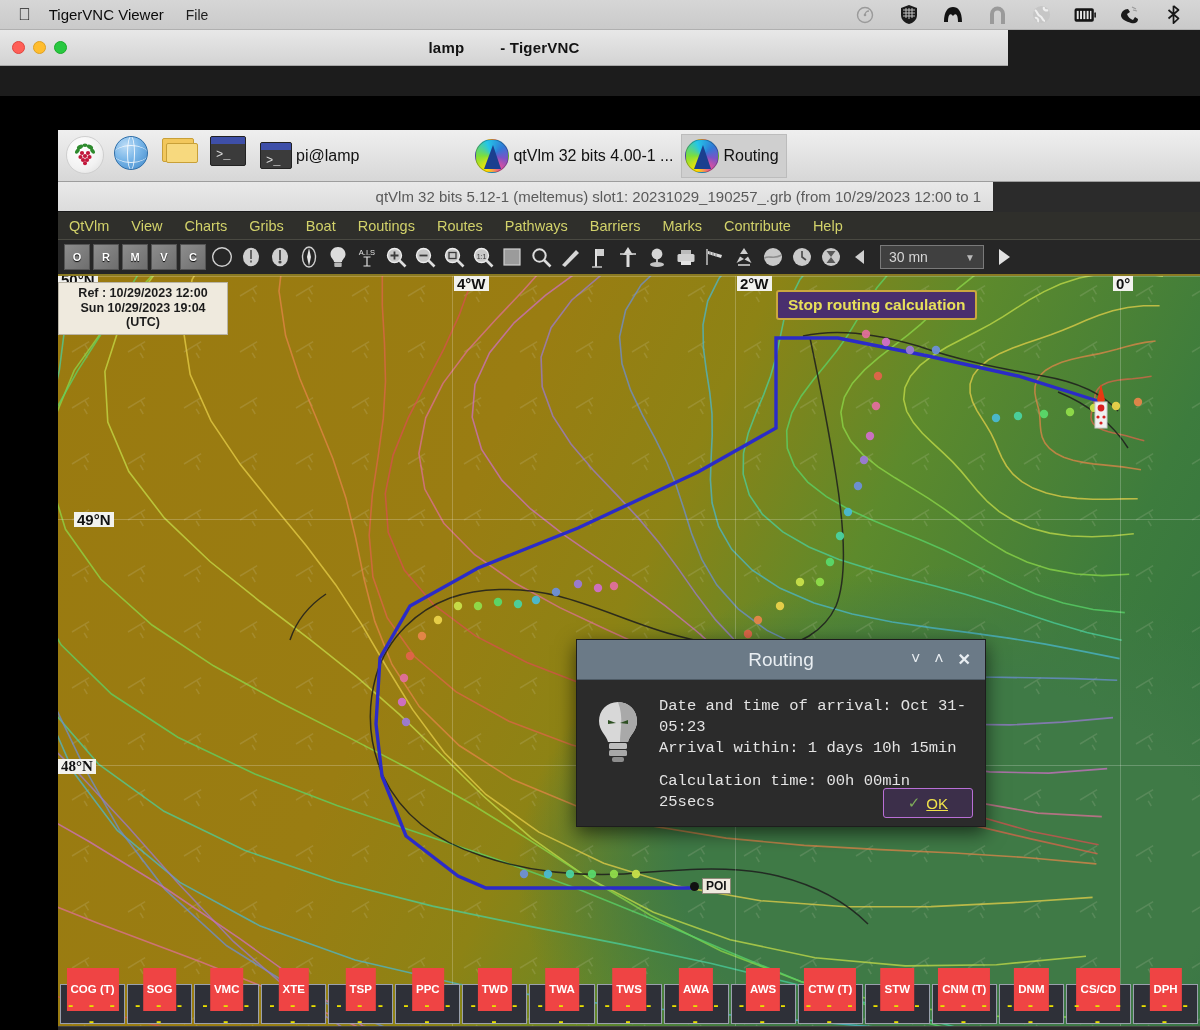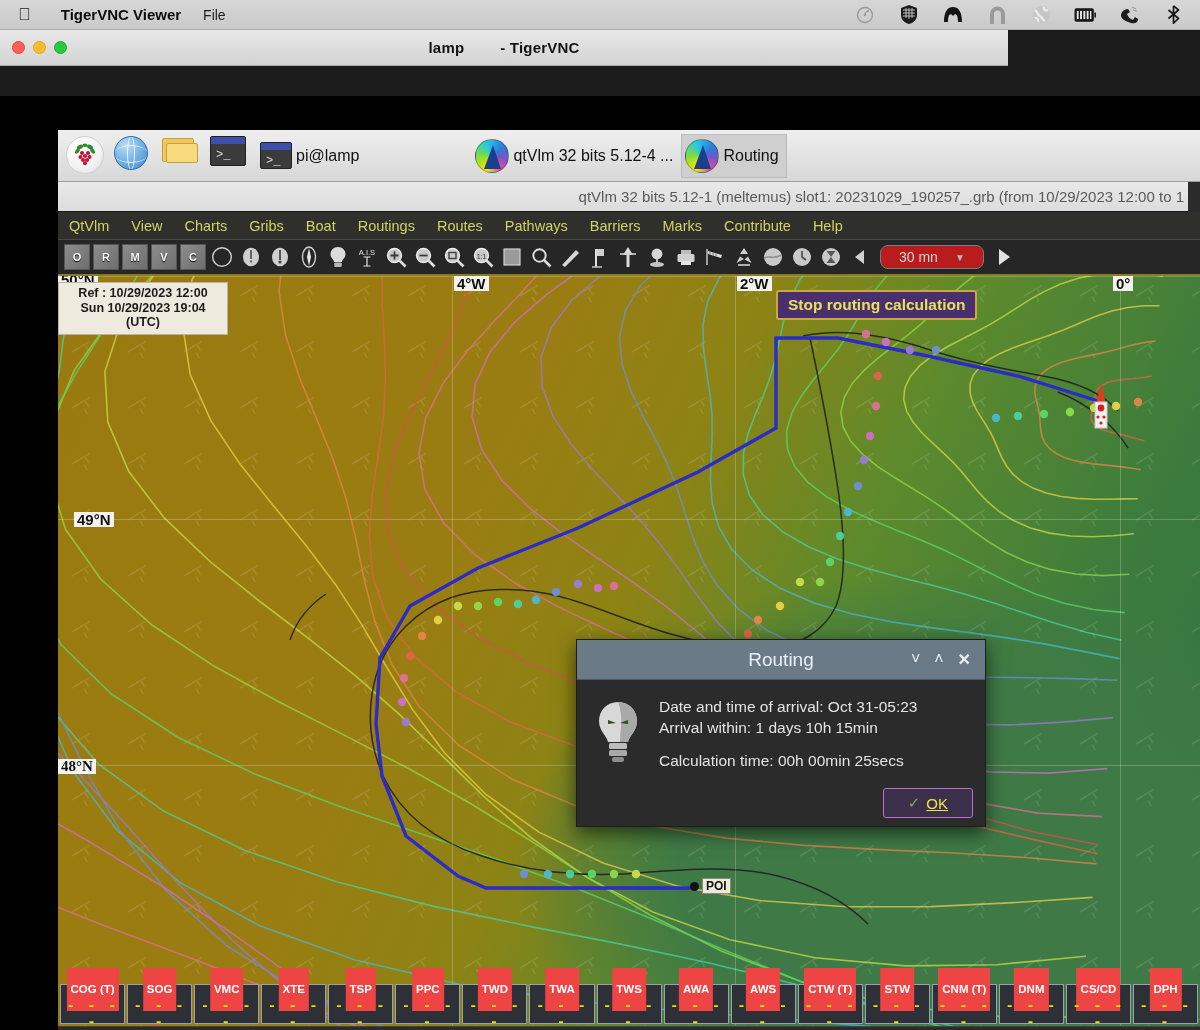"TigerVNC Viewer" .mac-app-name { font-weight: bold -> normal; margin-left: 30px -> 18px }
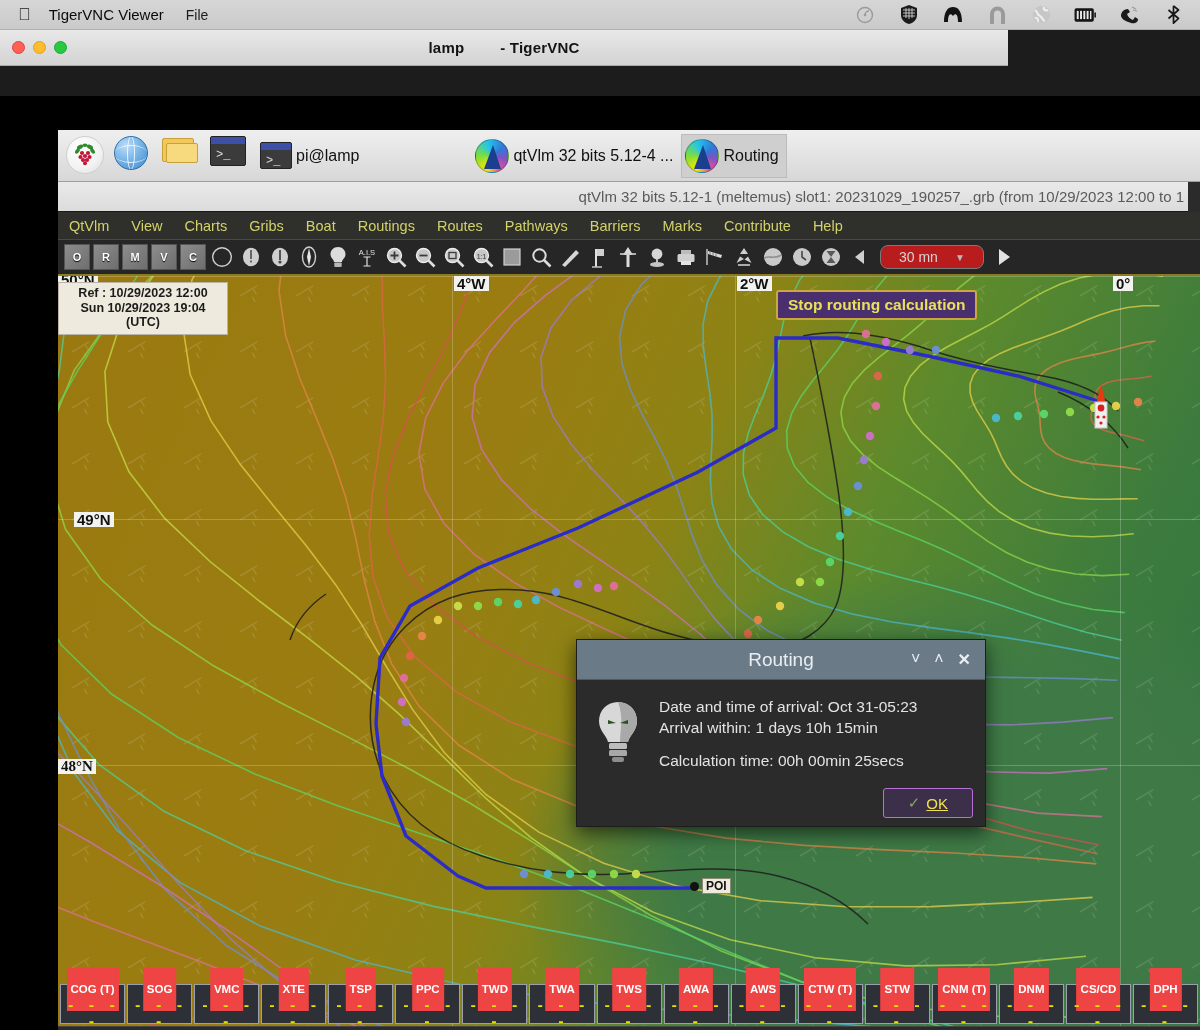"qtVlm 32 bits 5.12-4 ..." span.lbl { text: 5.12-4 -> 4.00-1 }
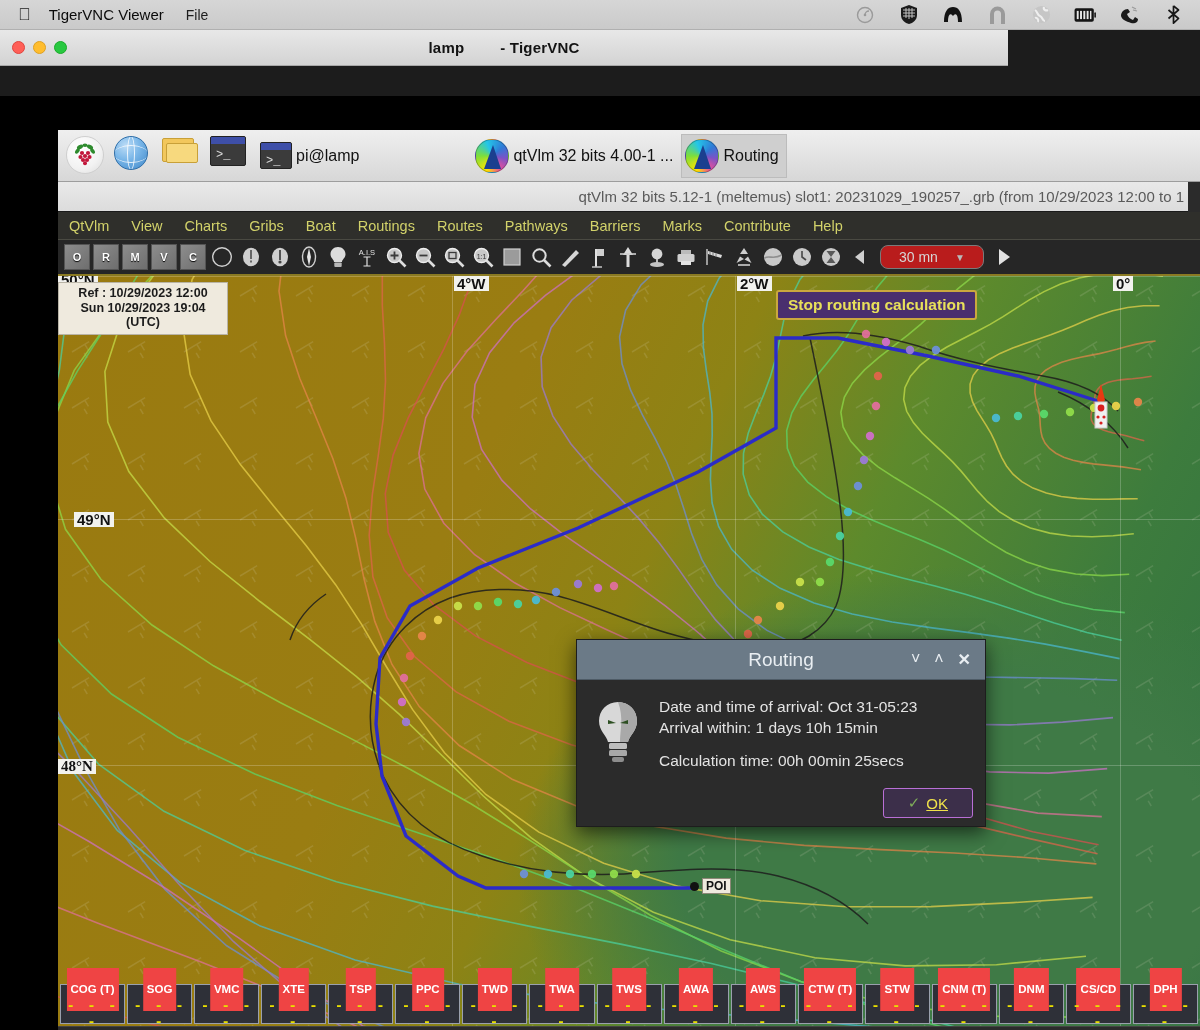"qtVlm 32 bits 5.12-1 (meltemus)" .vlm-title { padding-right: 4px -> 12px; width: 1130px -> 935px }
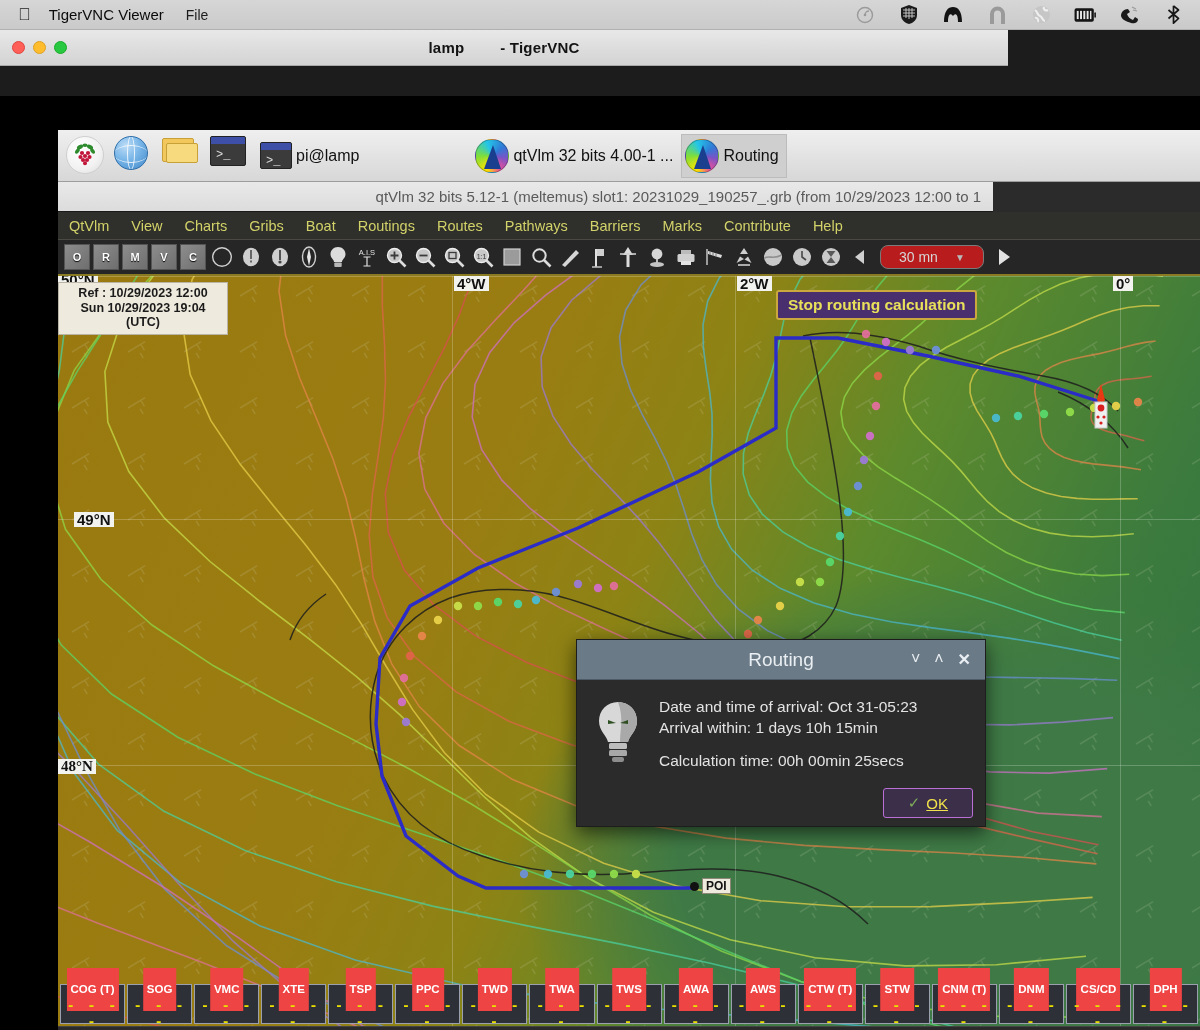"30 mn" .combo { background: #b91c1c -> #404040; border-radius: 8px -> 0; padding: 0 18px -> 0 8px }
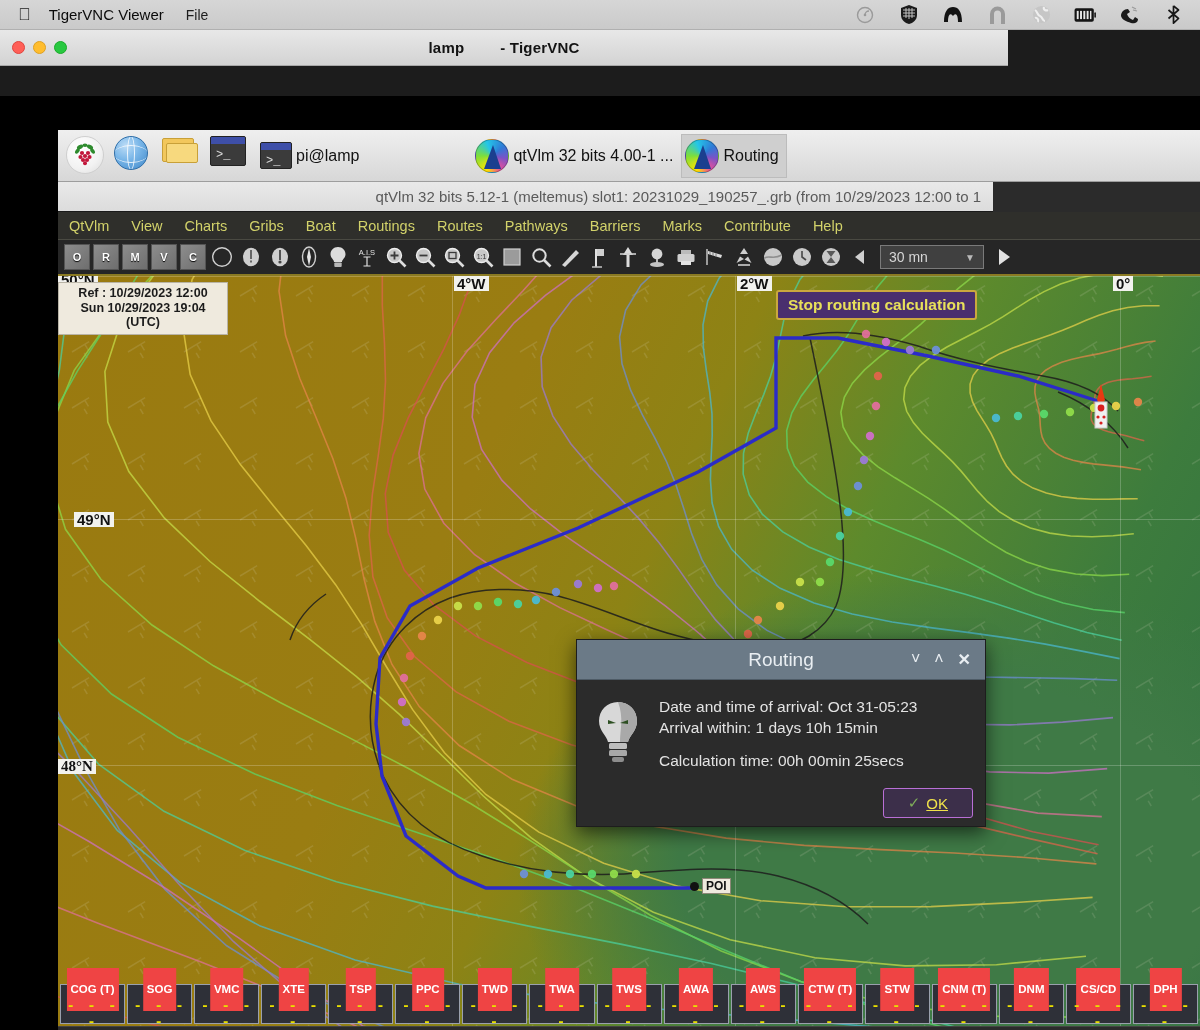"Date and time of arrival:" .dlg-text { font-family: none -> Liberation Mono, monospace }
